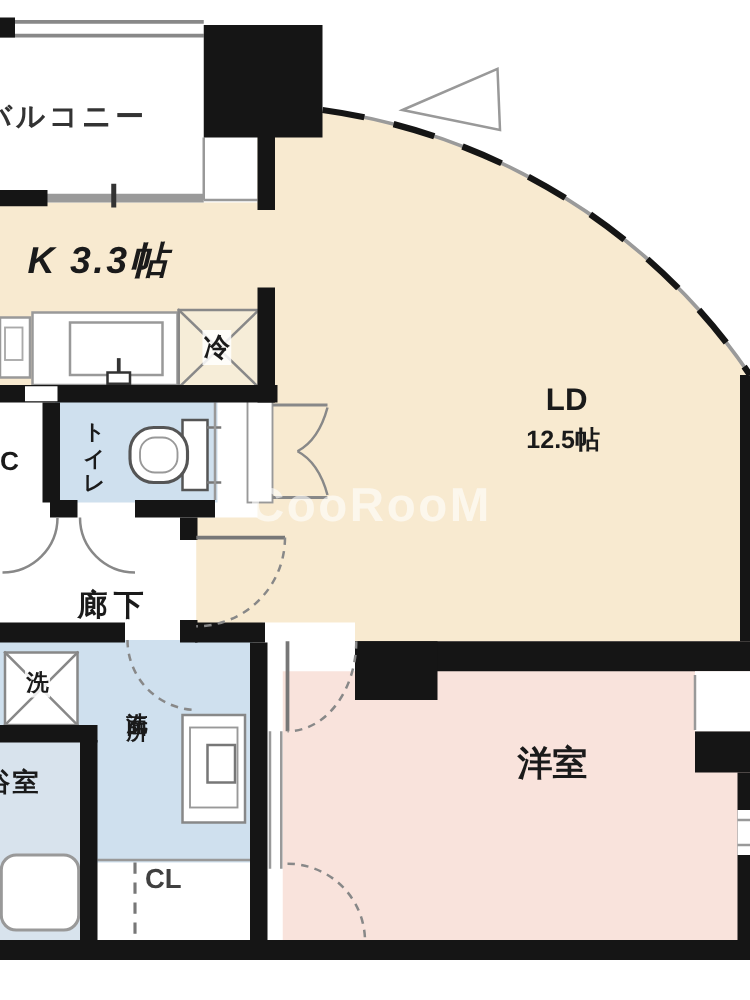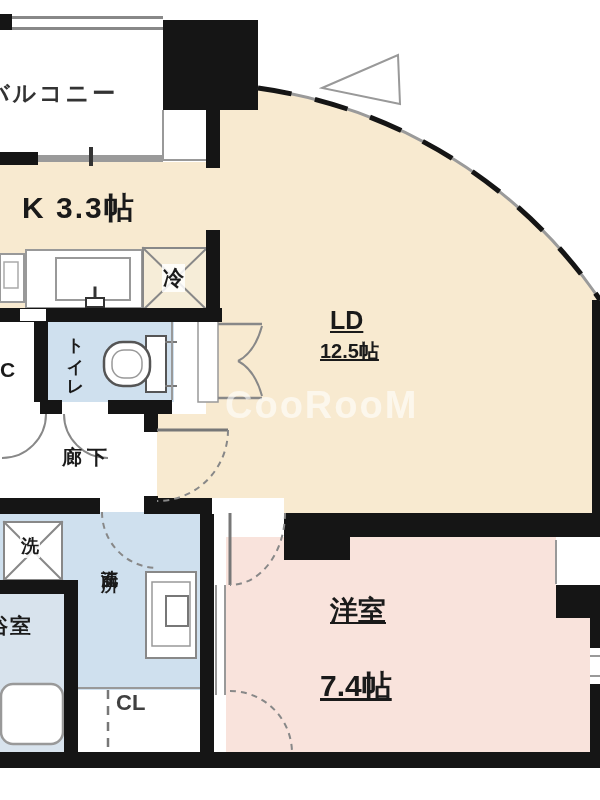"K 3.3帖" div.lbl { font-style: none -> italic }
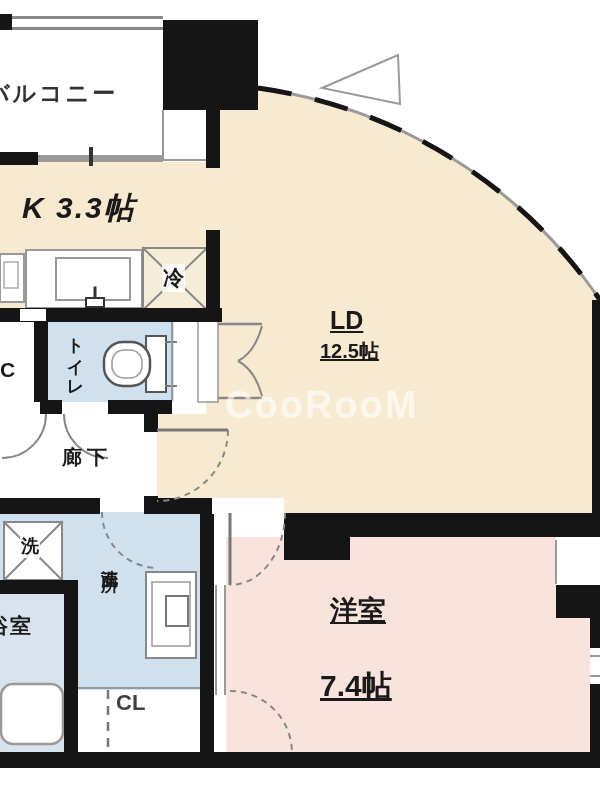"LD" .lbl-center { text-align: left -> right; text-decoration: underline -> none }
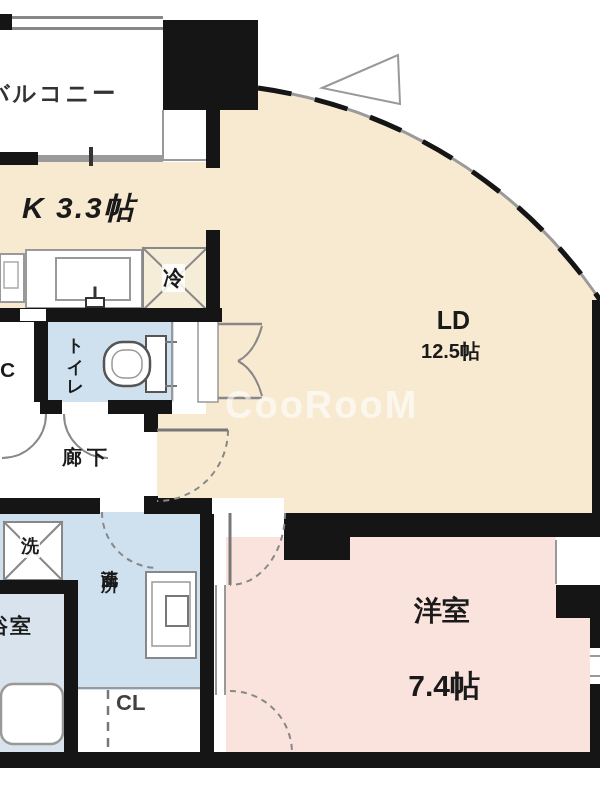"CooRooM" .watermark { margin-left: 25px -> none }
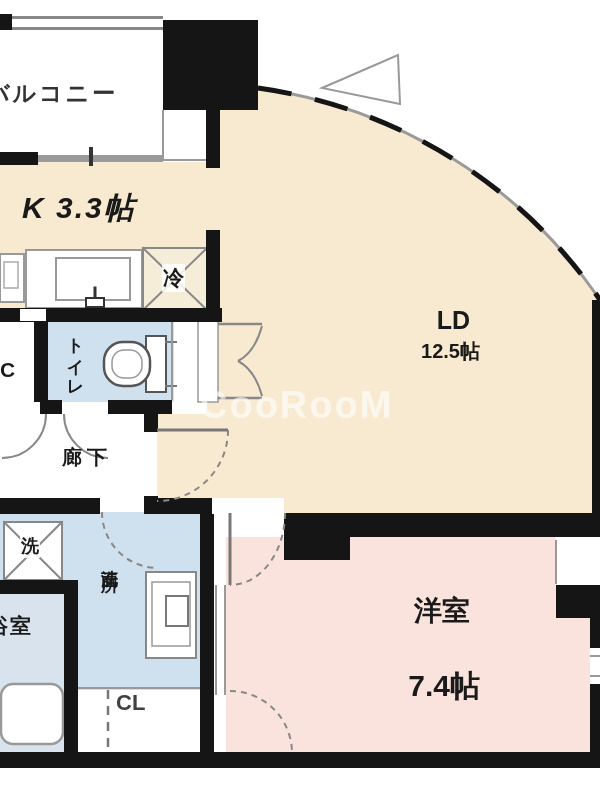"廊下" div.lbl { font-size: 20px -> 24px; top: 444px -> 468px }
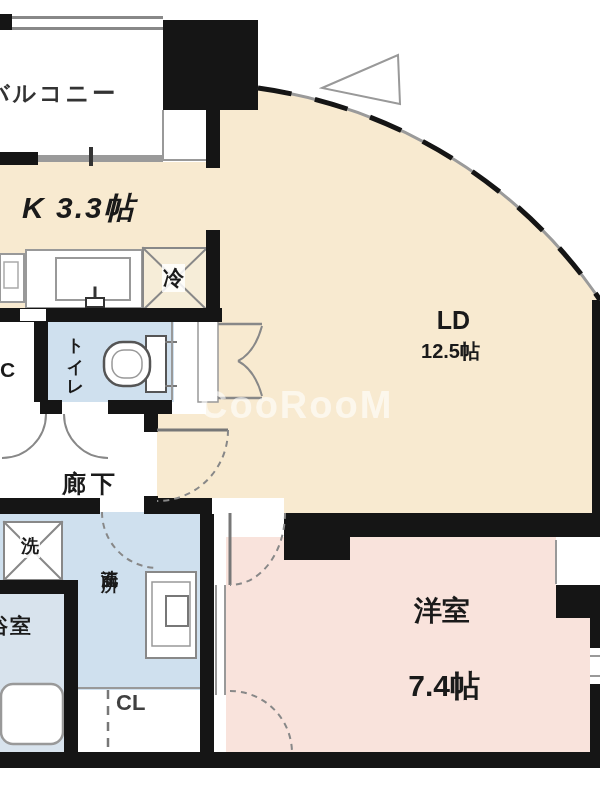"7.4帖" div.lbl { html: <div>7.4帖</div> -> none }
